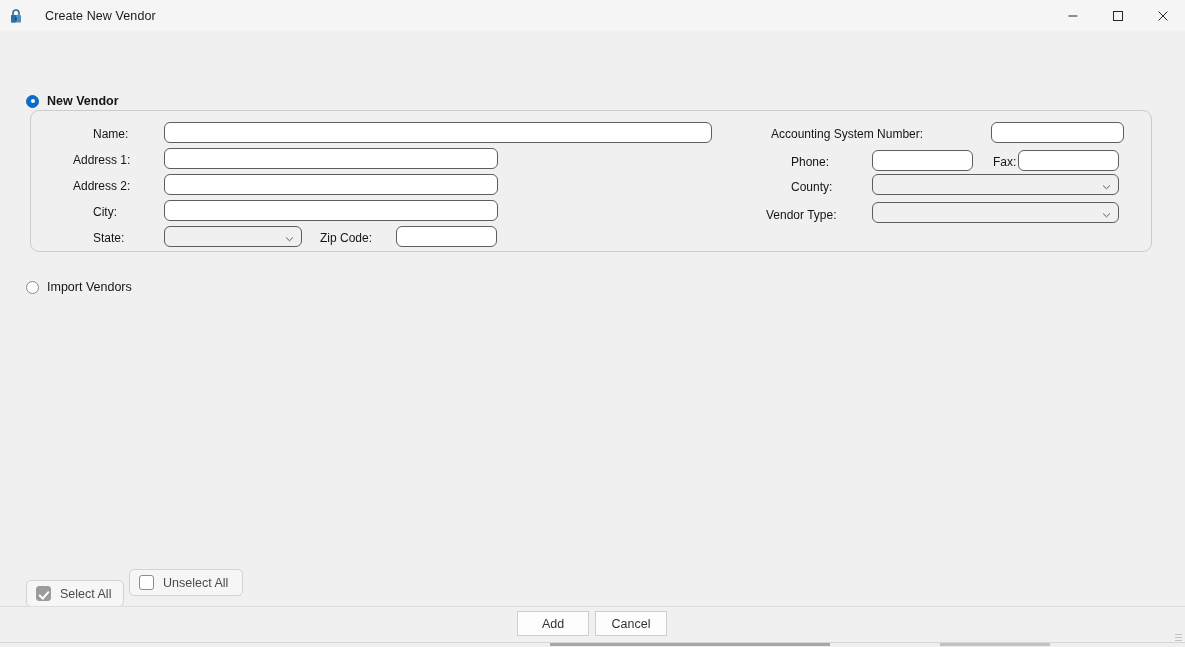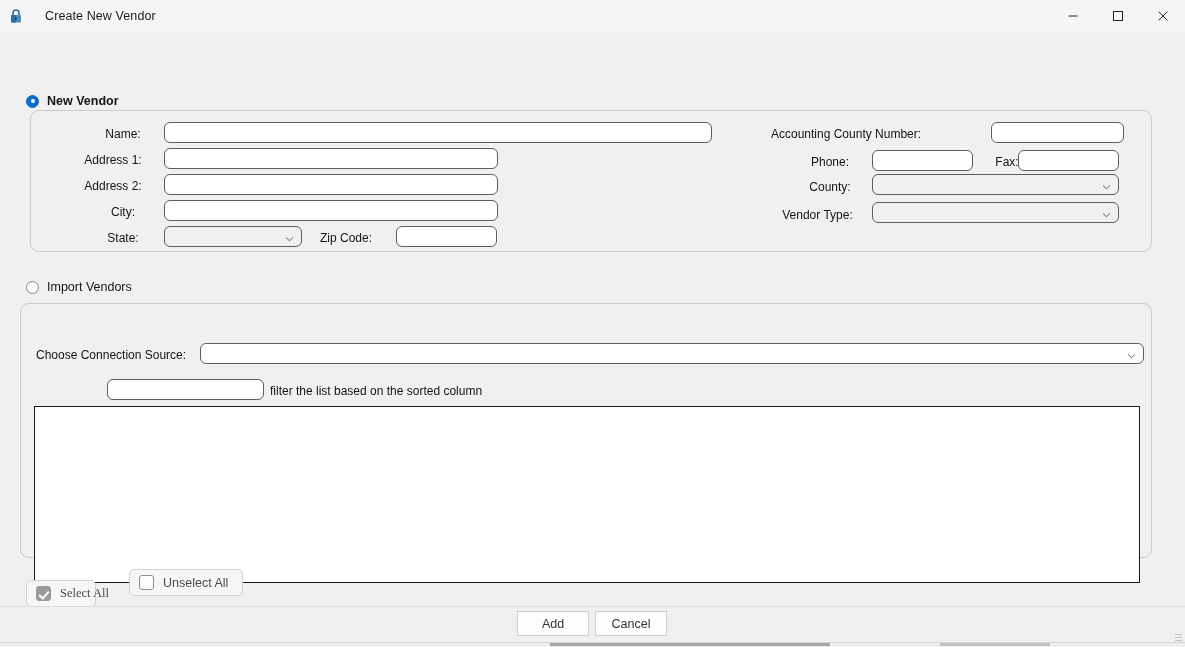"Name:" .lbl { text-align: center -> left }
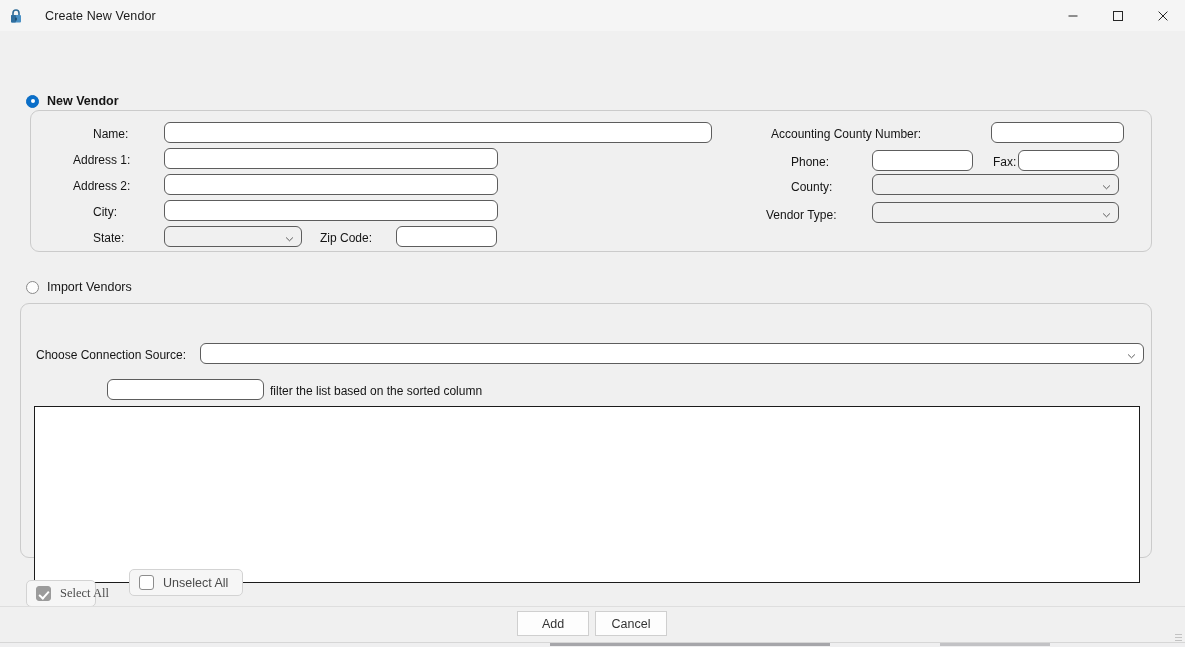"Accounting County Number:" span.lbl { text: County -> System }
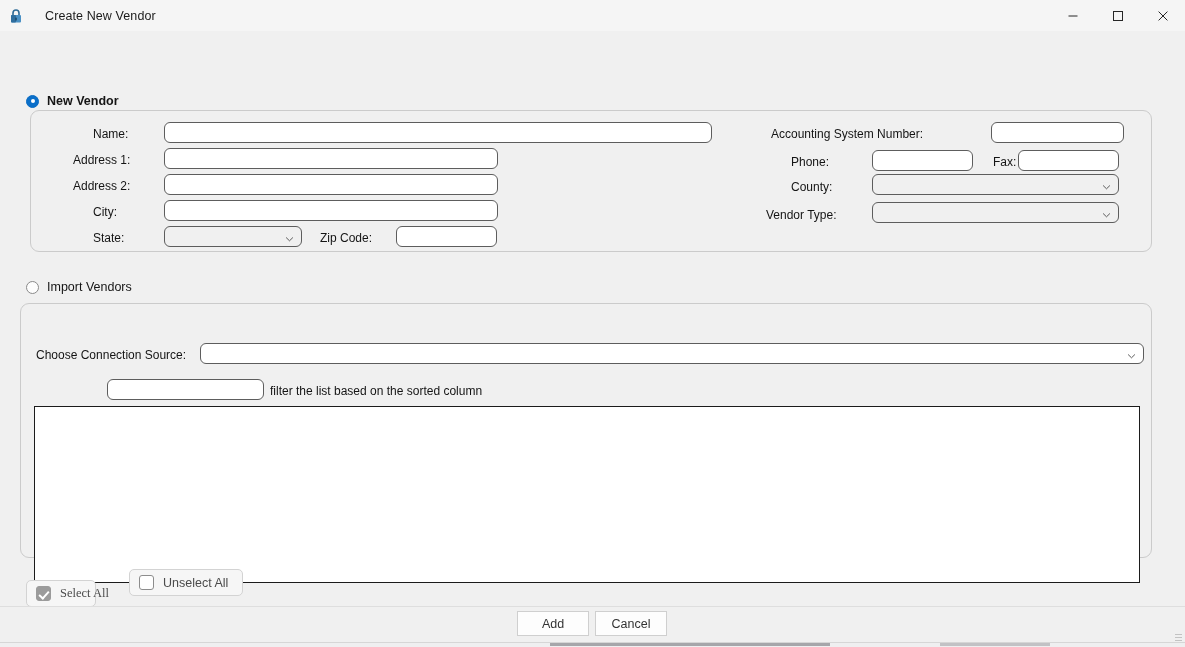"Choose Connection Source:" div.groupbox { html: <div> <span>Choose Connection Source:</span> <div> <span> <svg> <path></path> </svg> </span> </div> <input> <span>filter the list based on the sorted column</span> <div></div> </div> -> none }
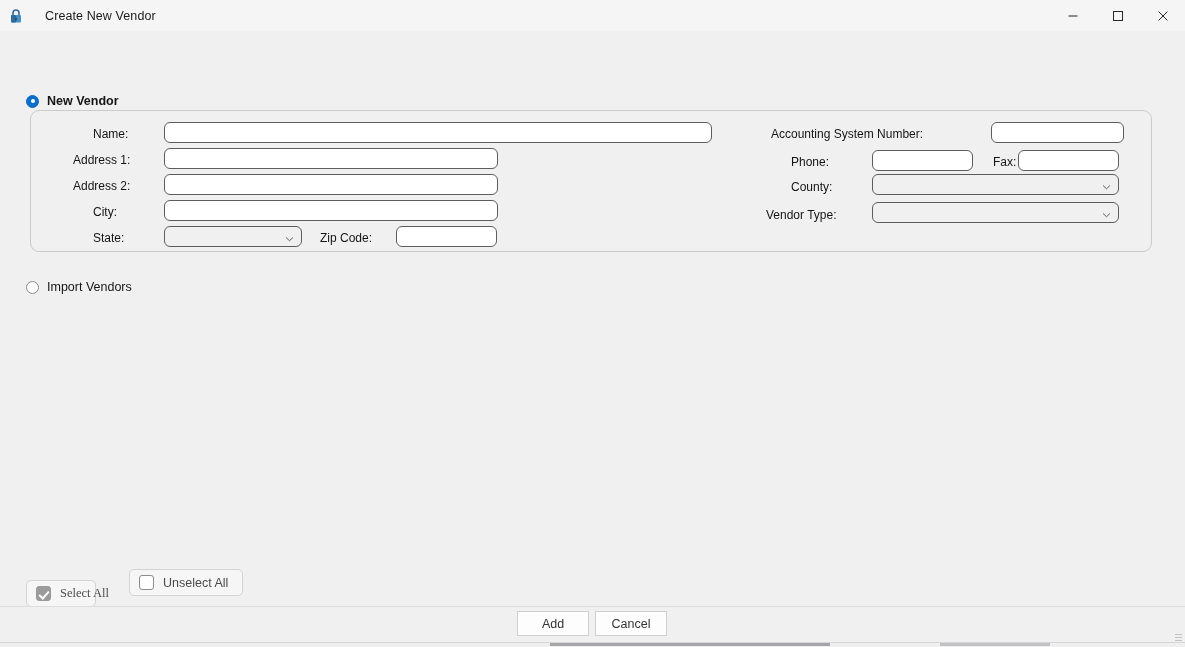"Select All" div.checkbtn { font-family: Liberation Serif, serif -> none; width: 70px -> 98px }
